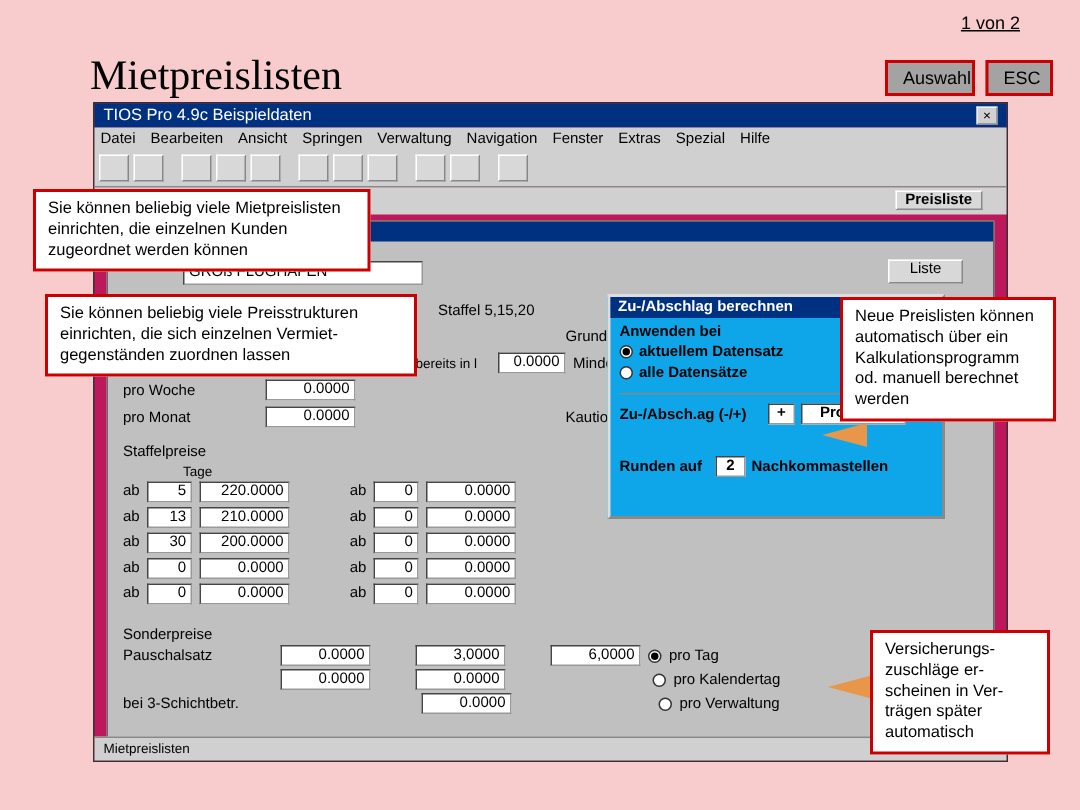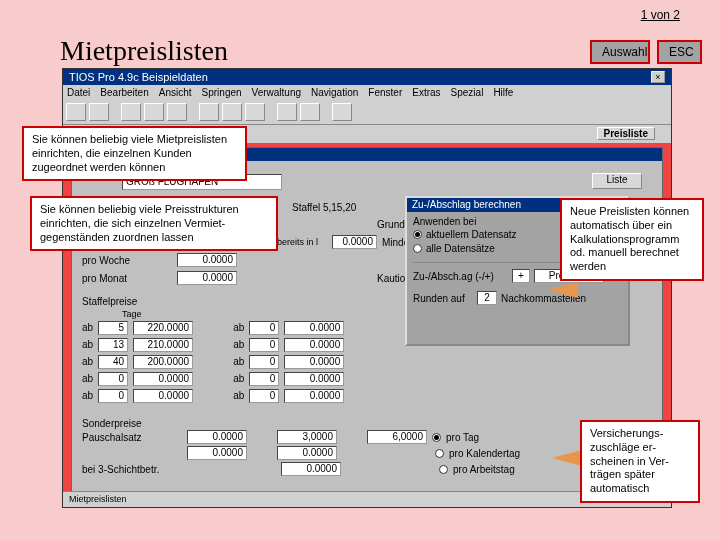"TIOS Pro 4.9c Beispieldaten" .app-window { background: #ef4444 -> #be185d }
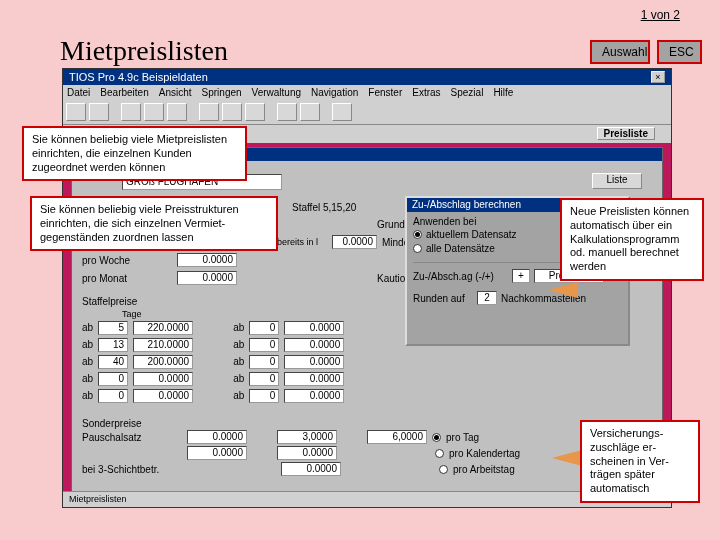"Zu-/Abschlag berechnen" .dialog { background: #a3a3a3 -> #0ea5e9; font-weight: none -> bold }
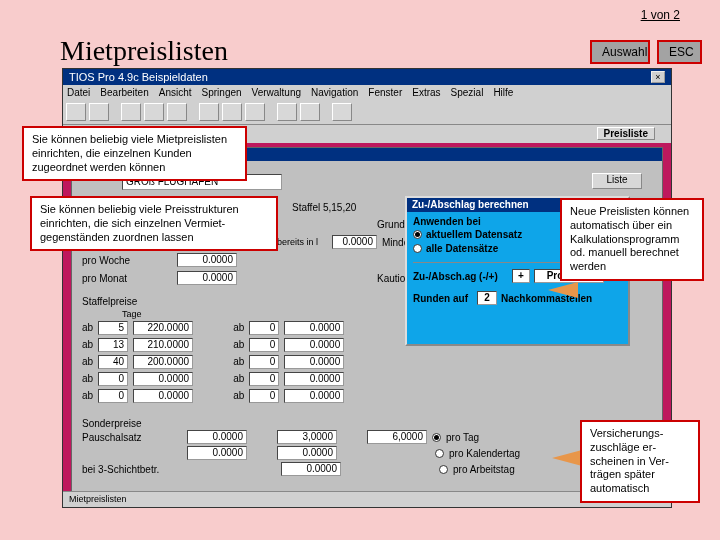"Runden auf" div.dlg-radio { margin-top: 8px -> 21px }
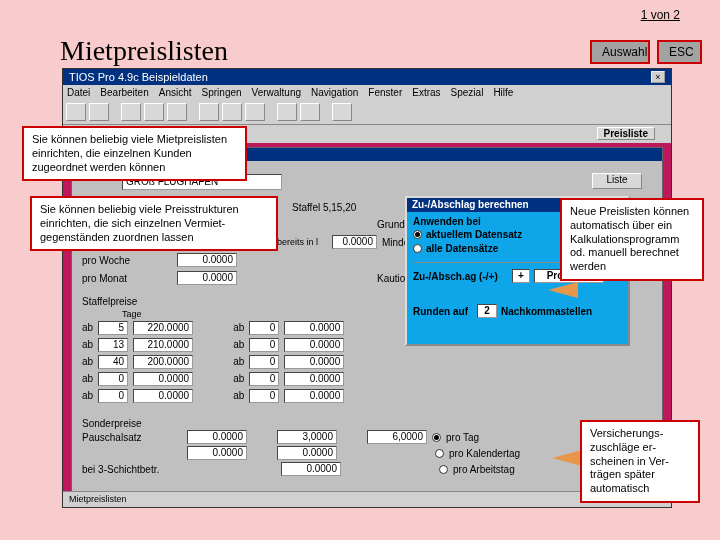"40" span.fld { text: 40 -> 30 }
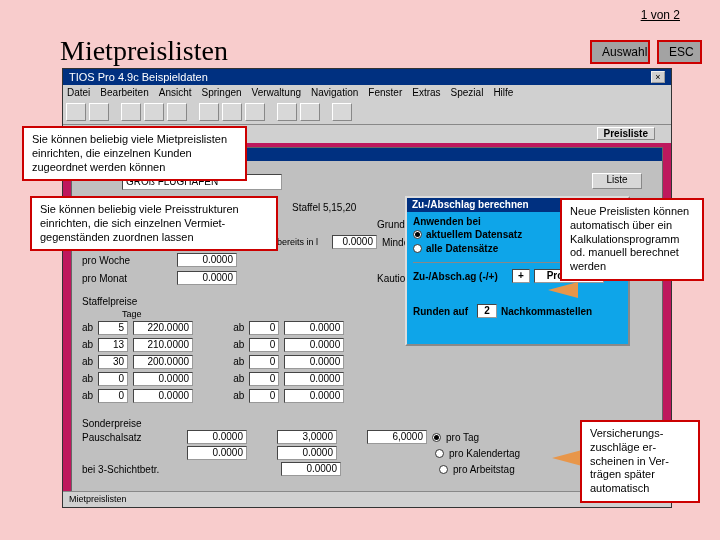"pro Arbeitstag" span { text: Arbeitstag -> Verwaltung }
